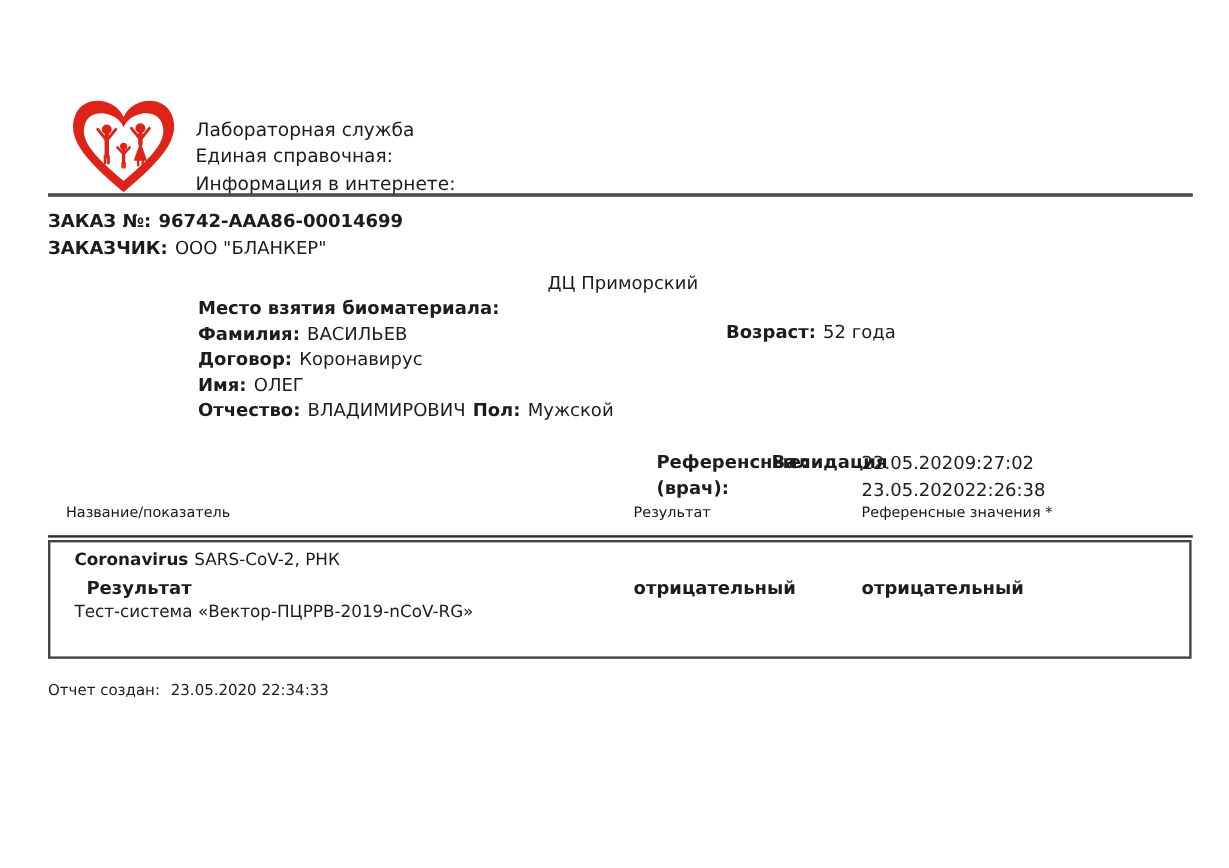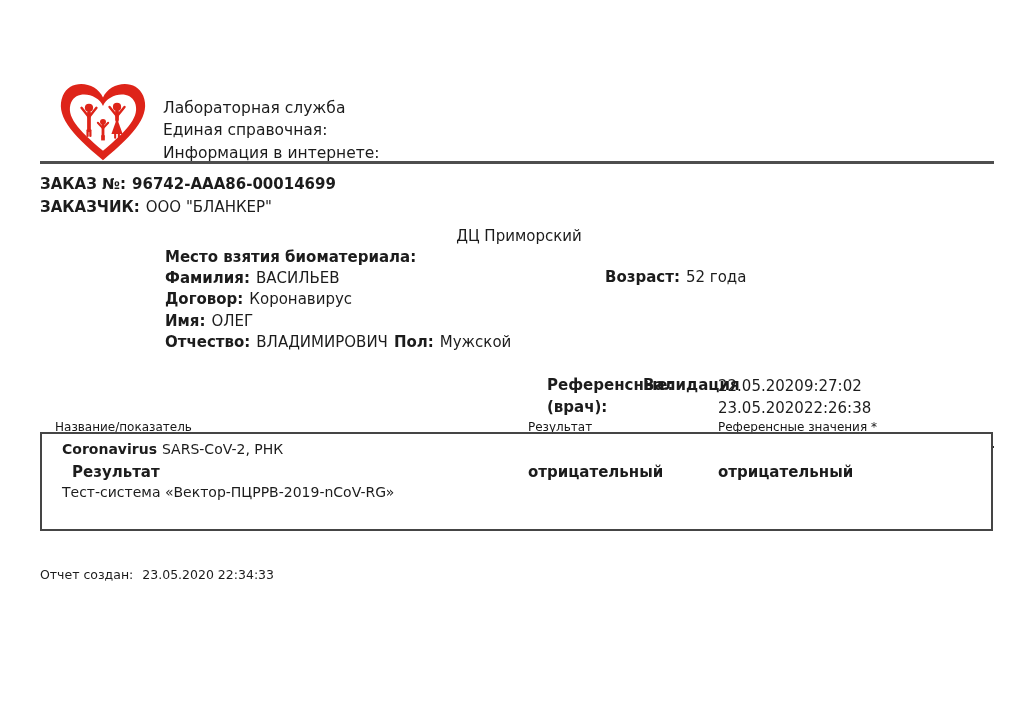"Coronavirus SARS-CoV-2, РНК" .result-box { top: 432px -> 450px }
